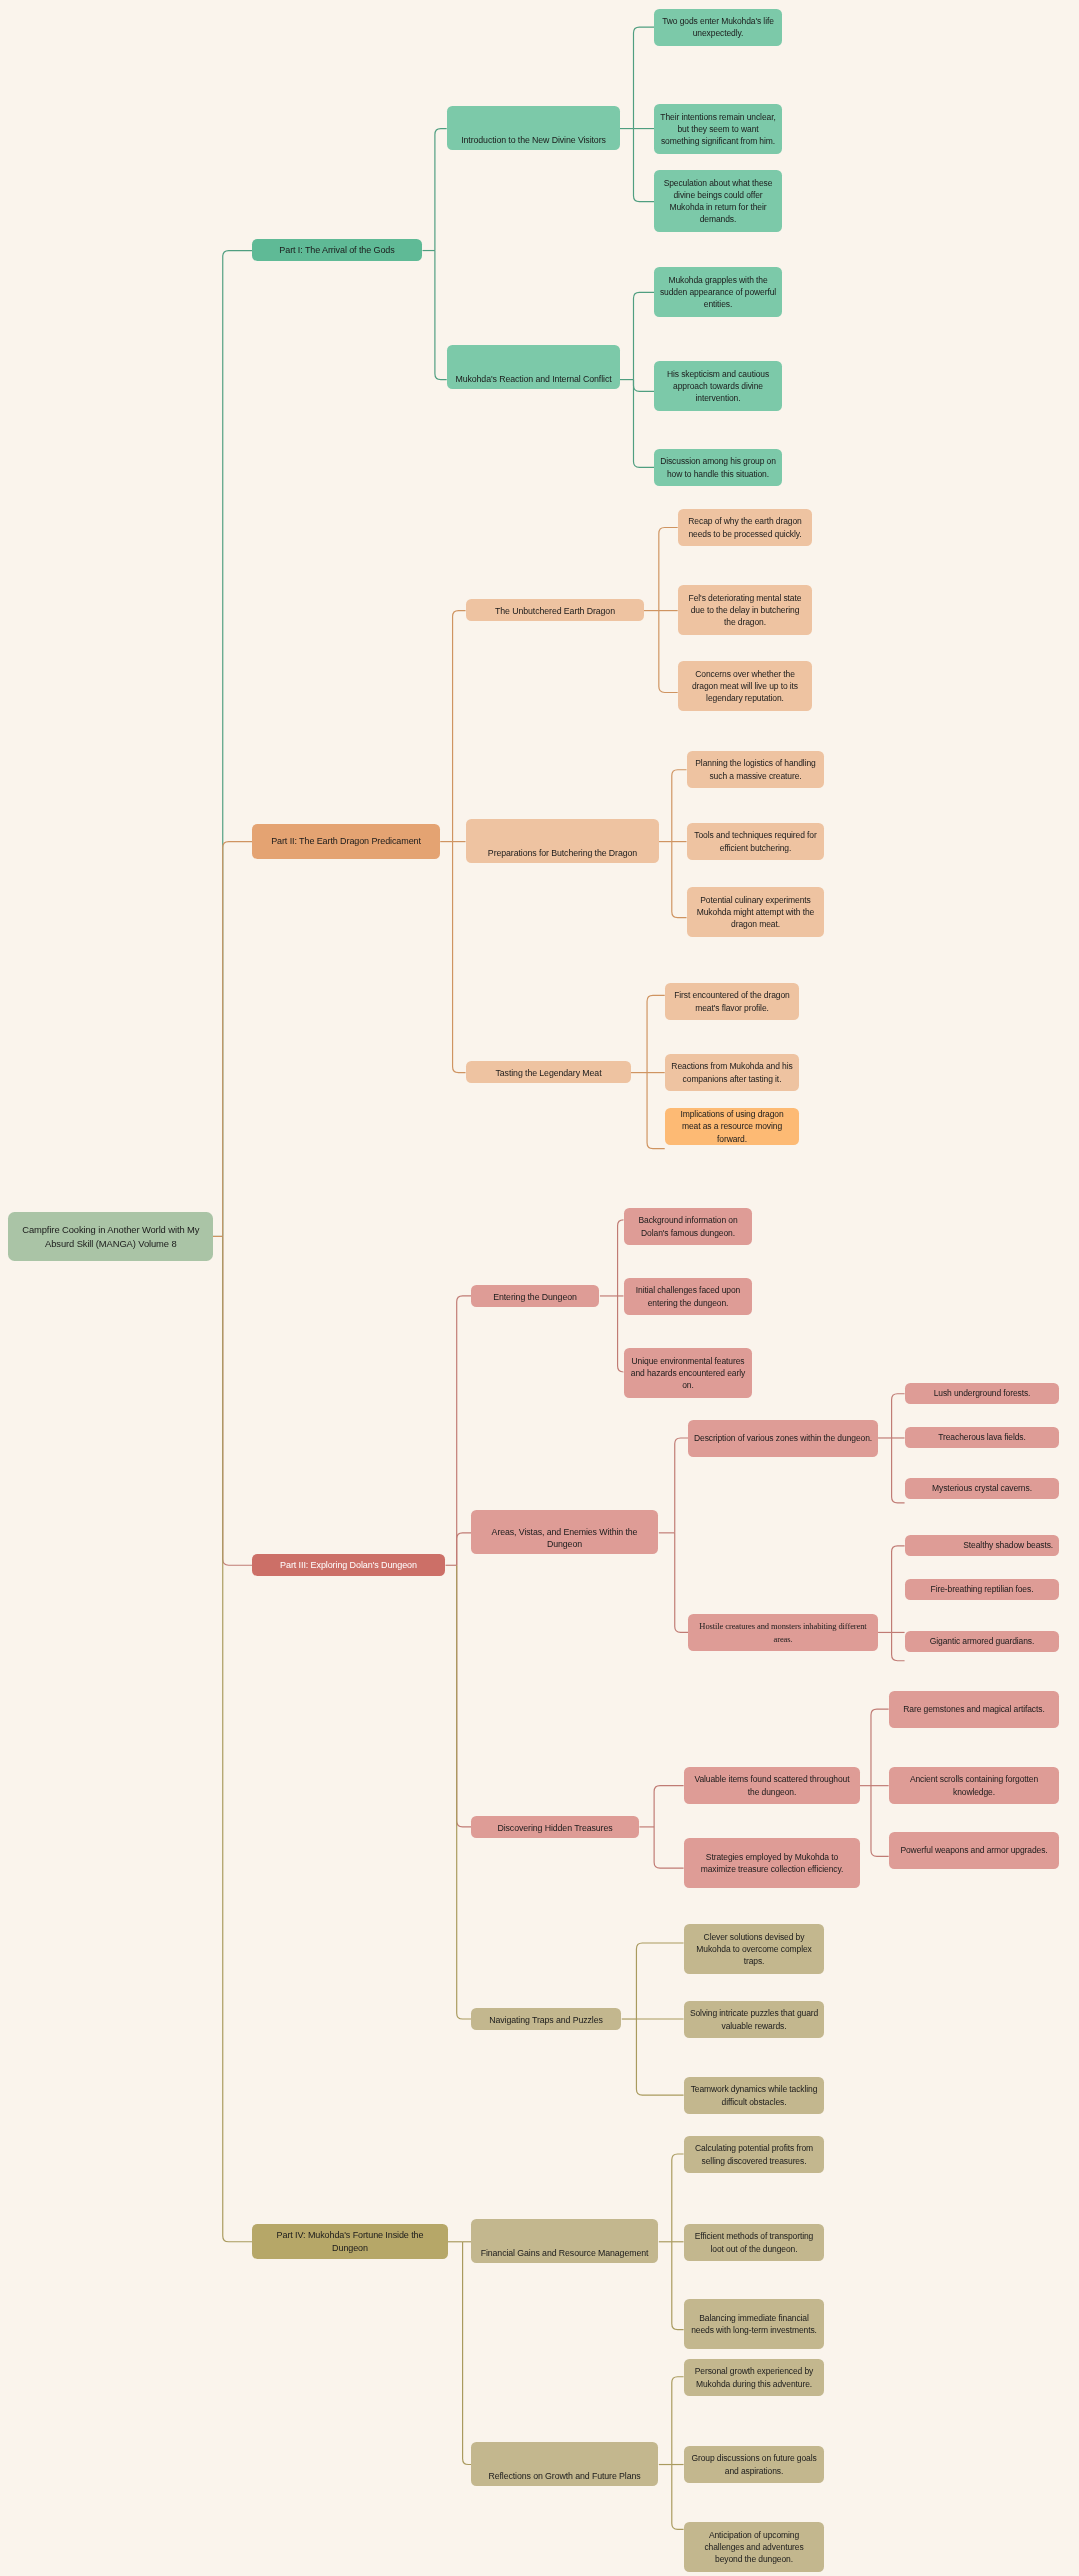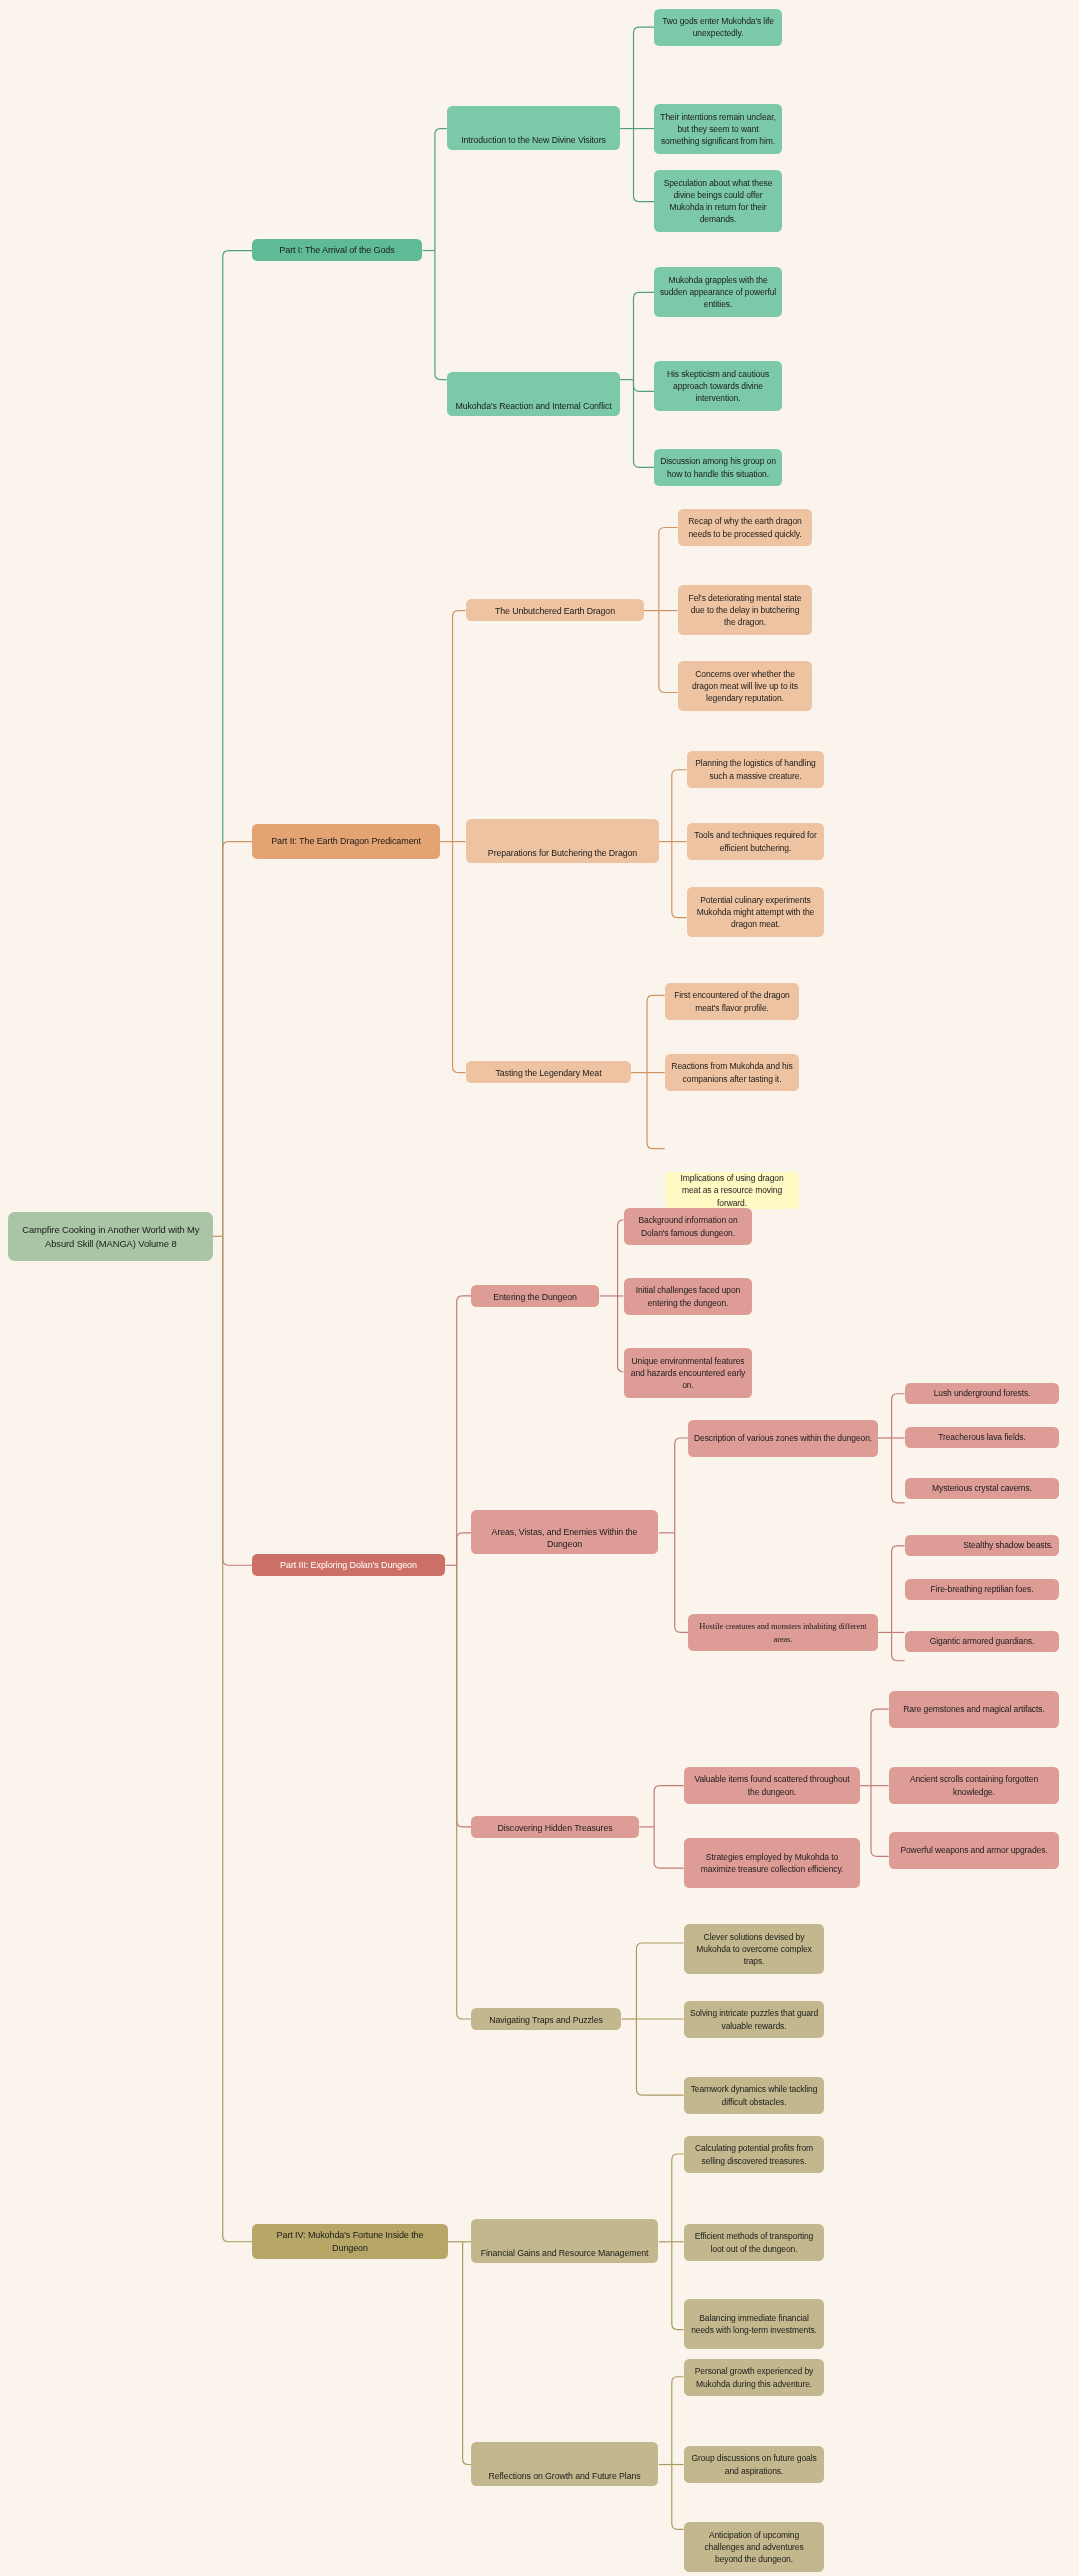"Mukohda's Reaction and Internal Conflict" div.node { top: 372px -> 345px }
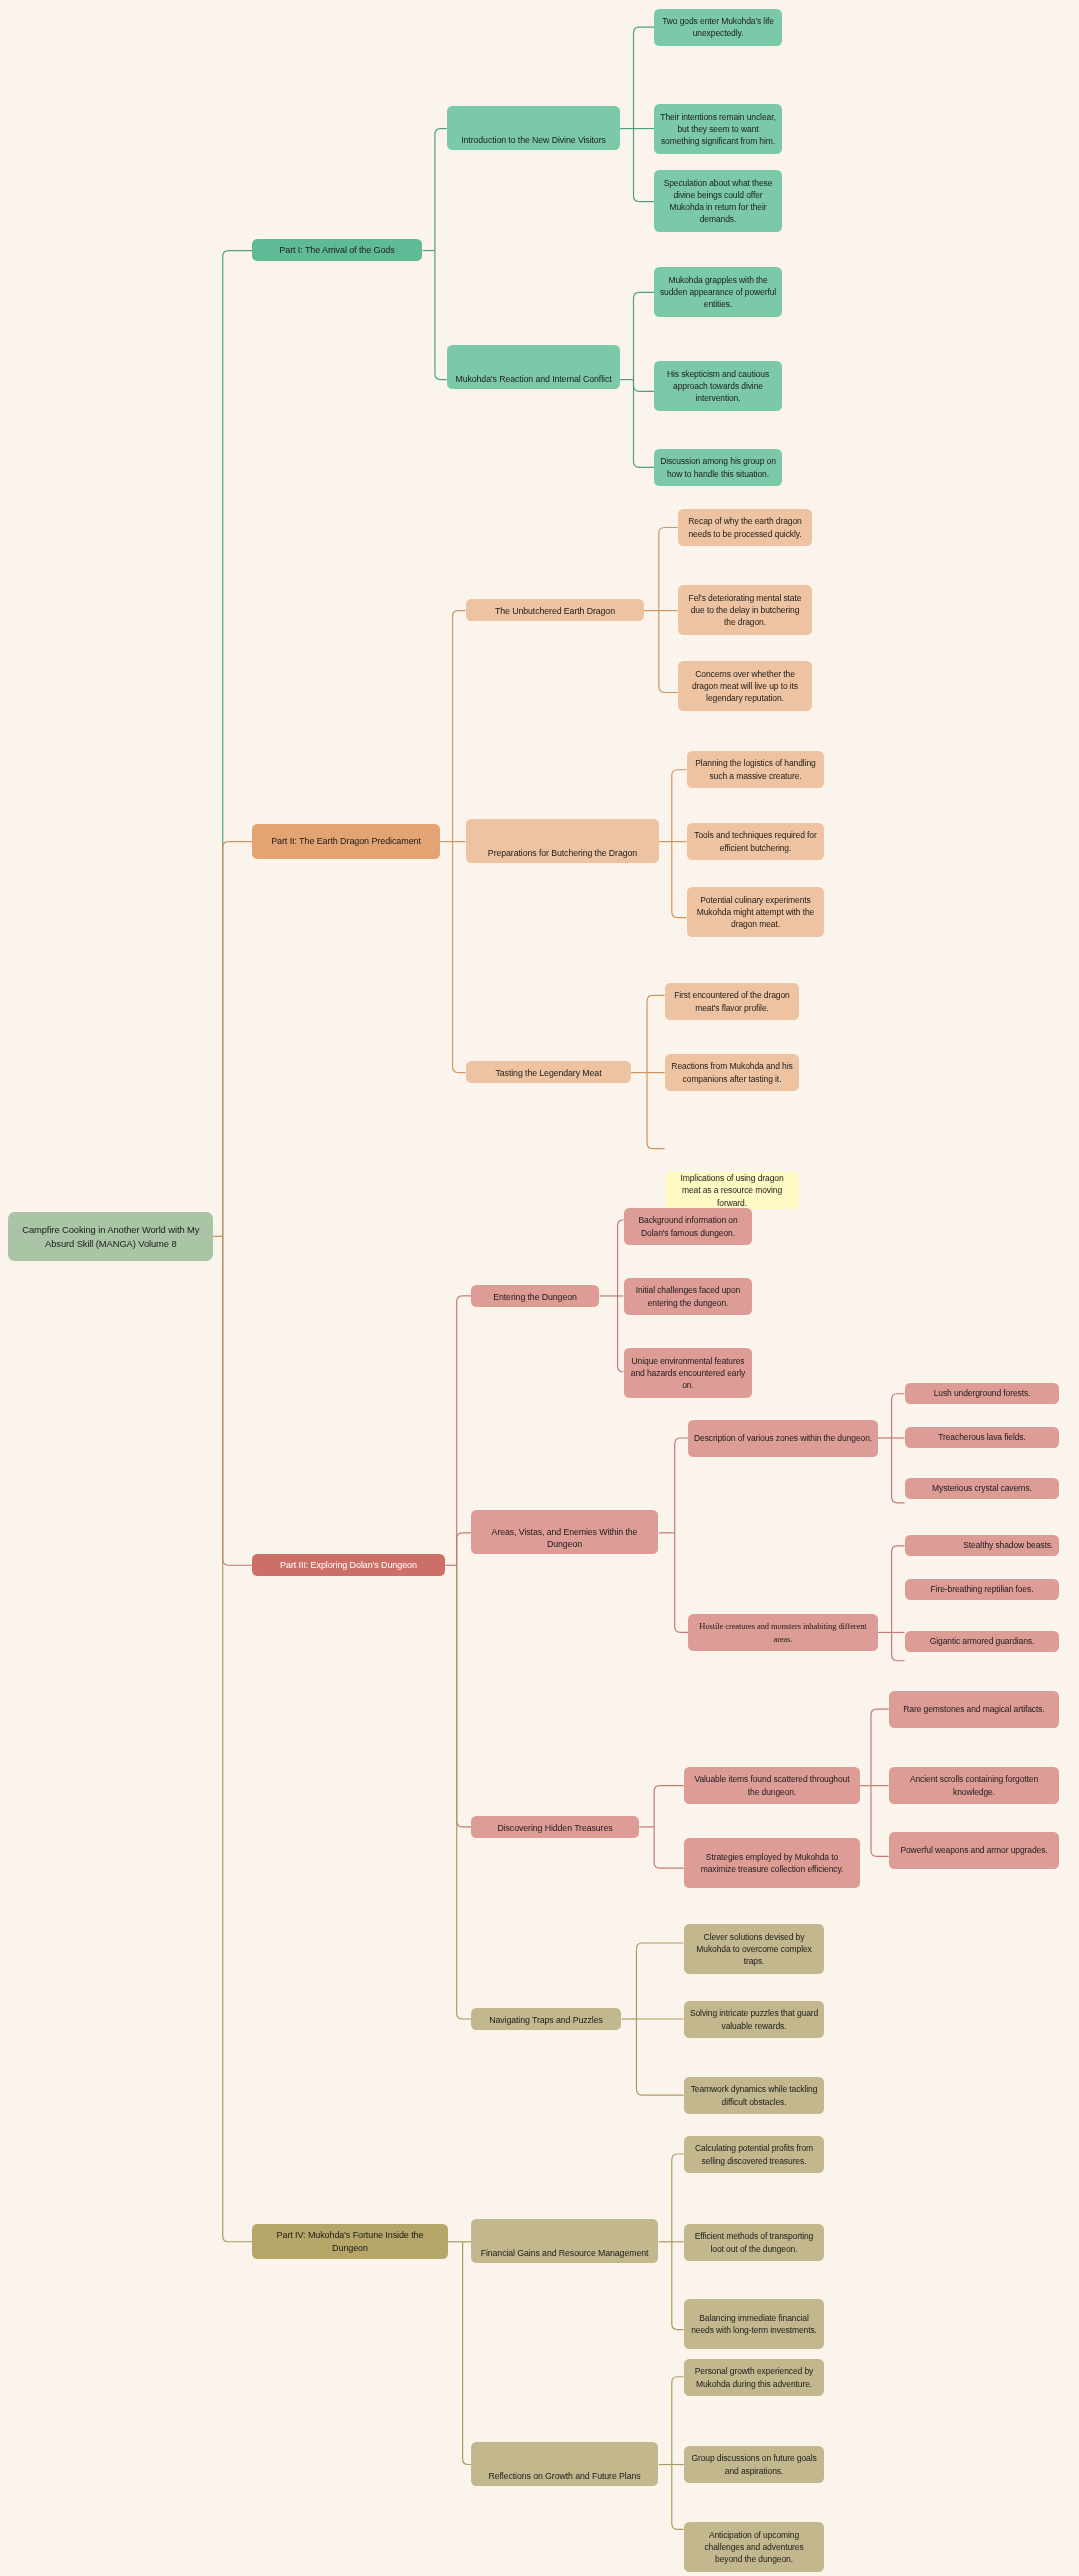"Implications of using dragon meat" div.node { background: #fef9c3 -> #fdba74; top: 1172px -> 1108px }
